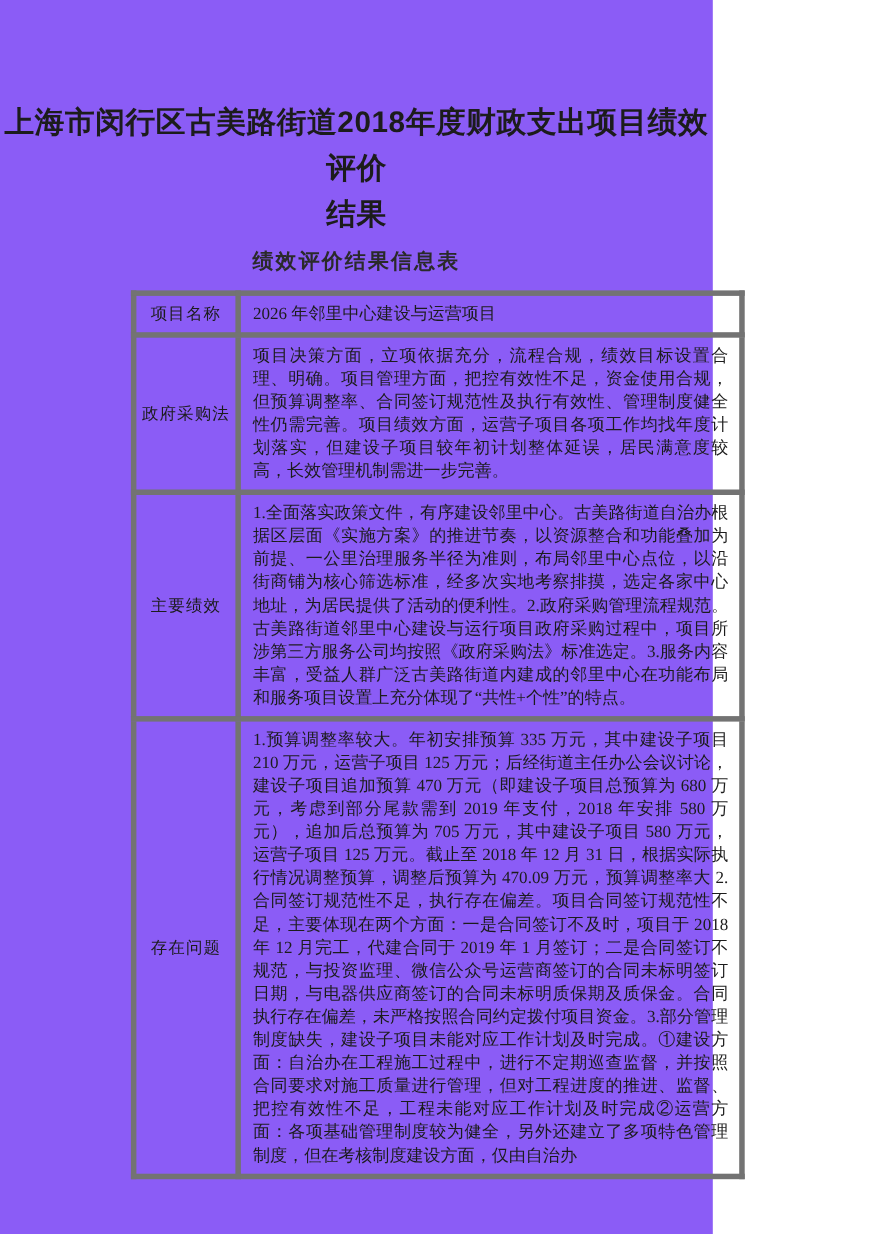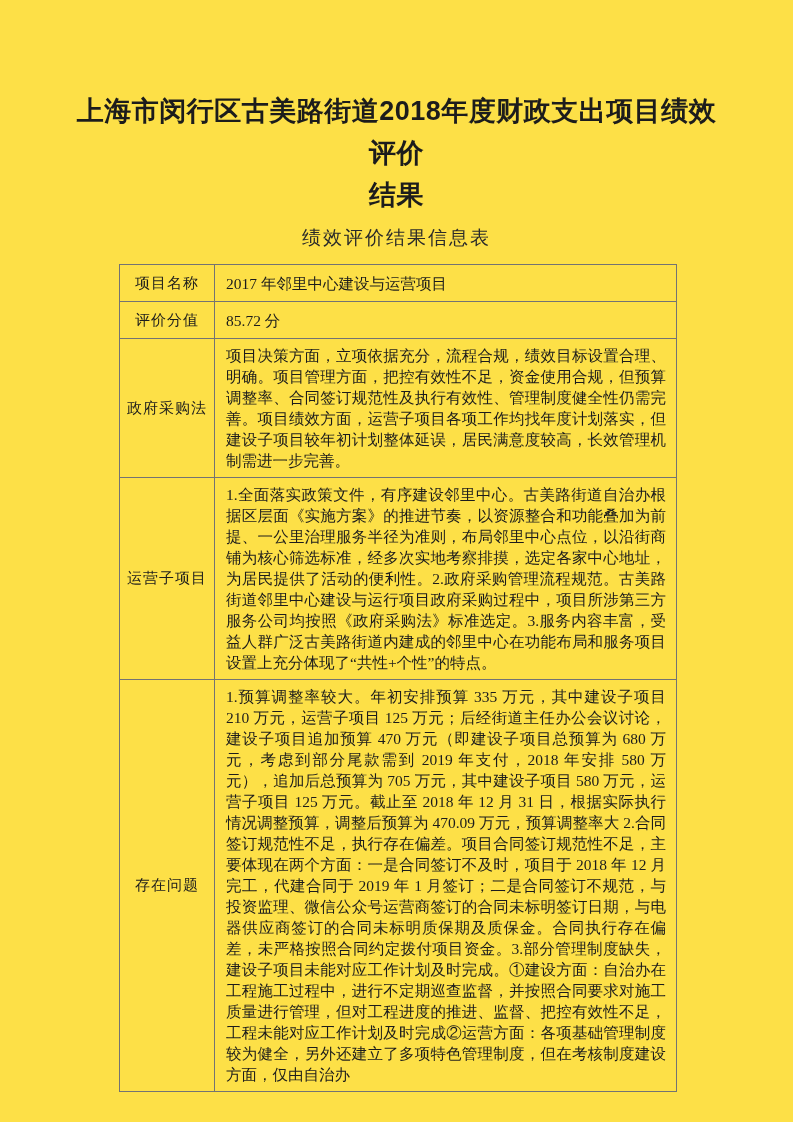"上海市闵行区古美路街道2018年度财政支出项目绩效评价" .page { background: #fde047 -> #8b5cf6; width: 793px -> 648px }
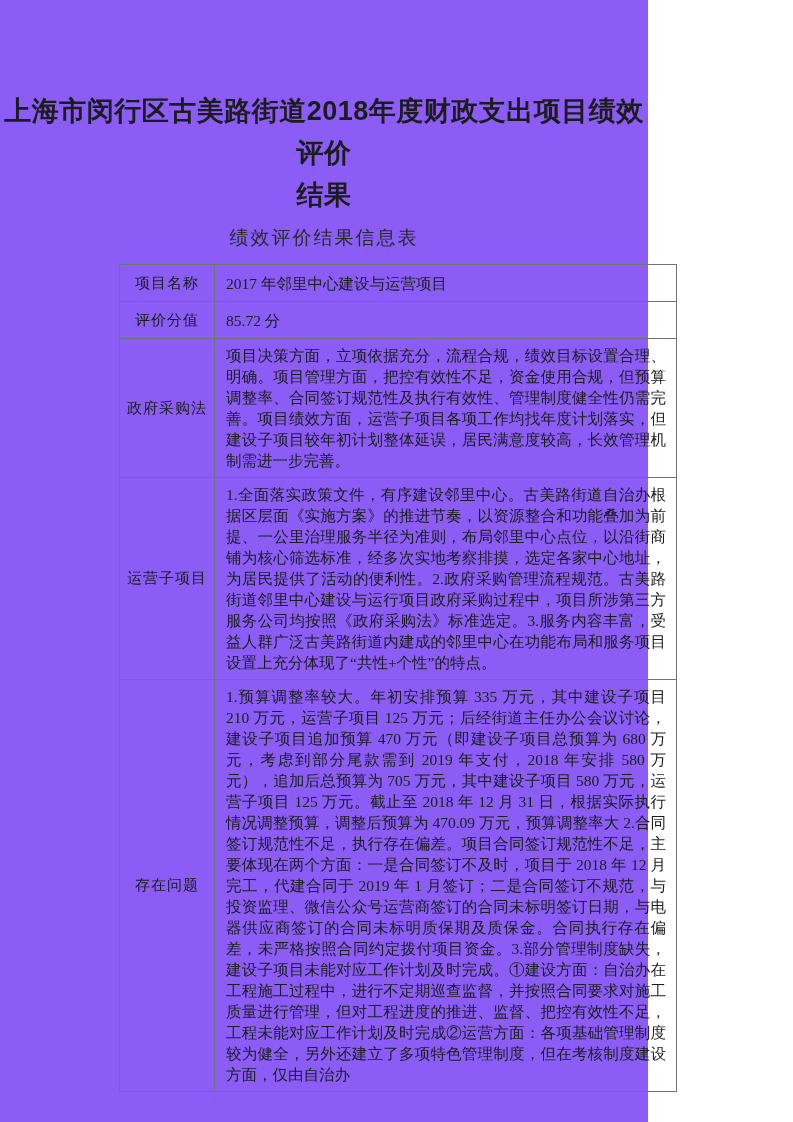"绩效评价结果信息表" .doc-subtitle { font-weight: 400 -> 700 }
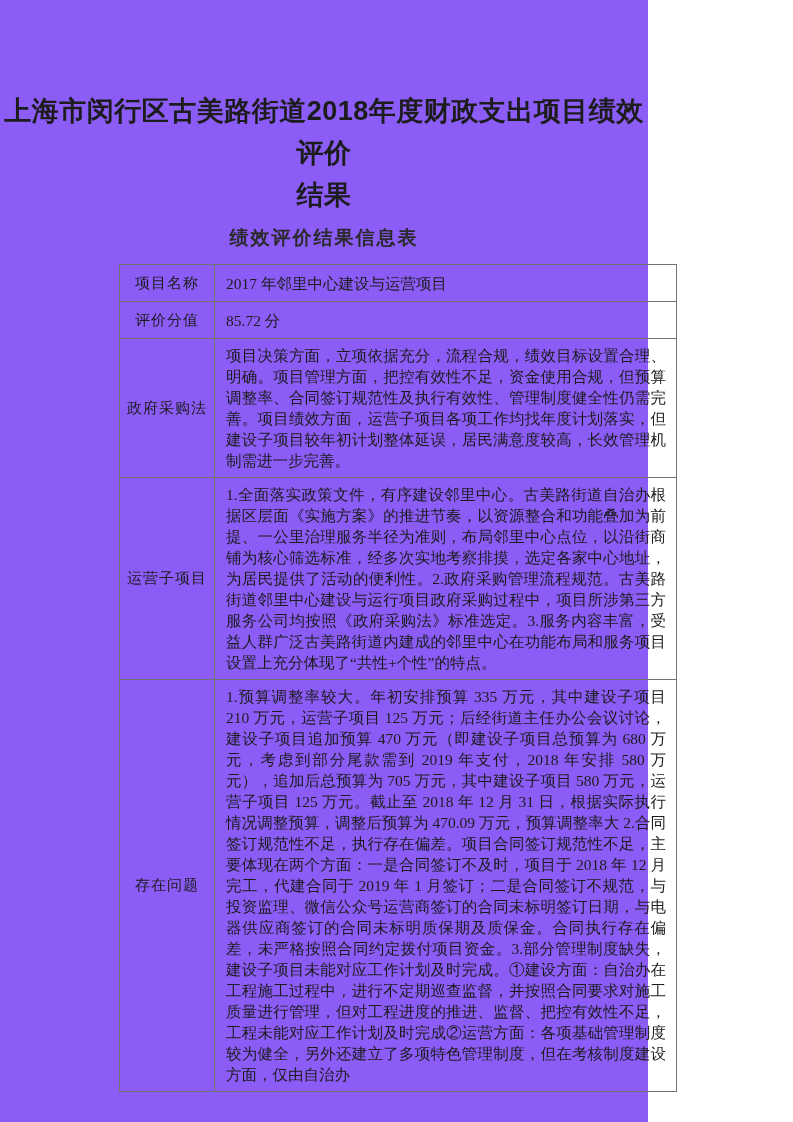"项目名称" table.info-table td { border: 1px solid #737373 -> 5px solid #737373 }
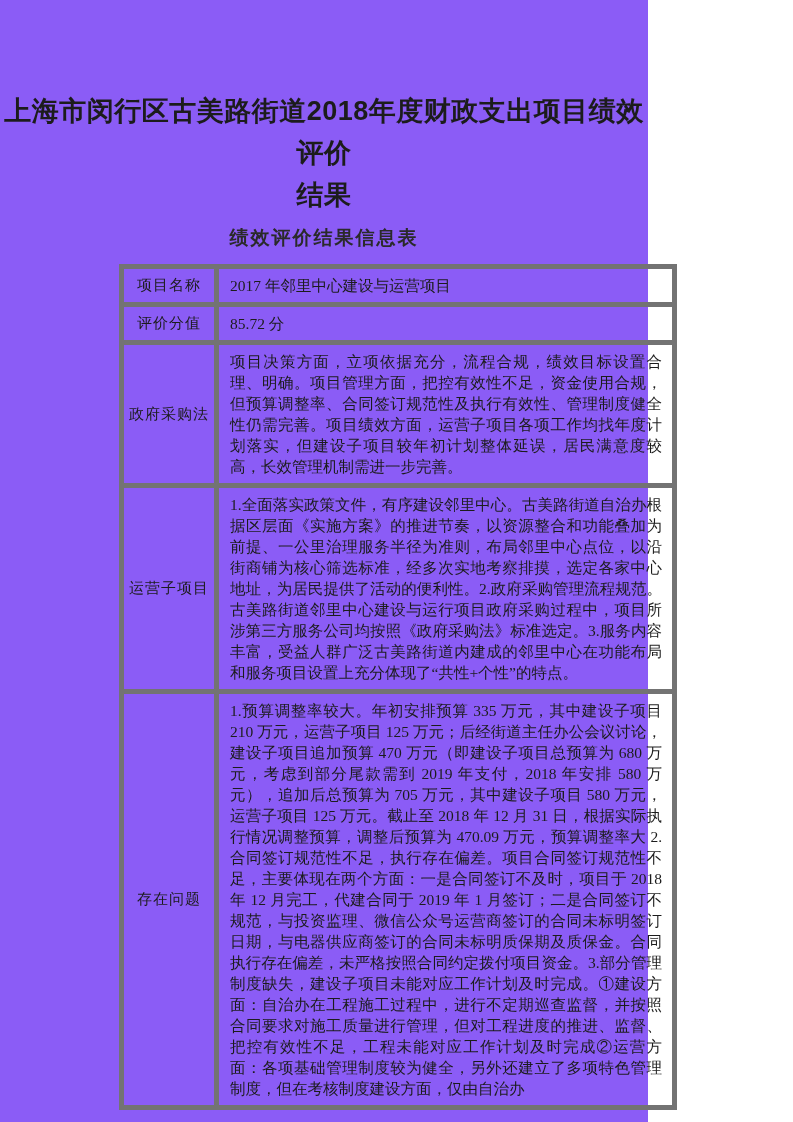"2017 年邻里中心建设与运营项目" td.cell-value { text: 2017 -> 2026 }
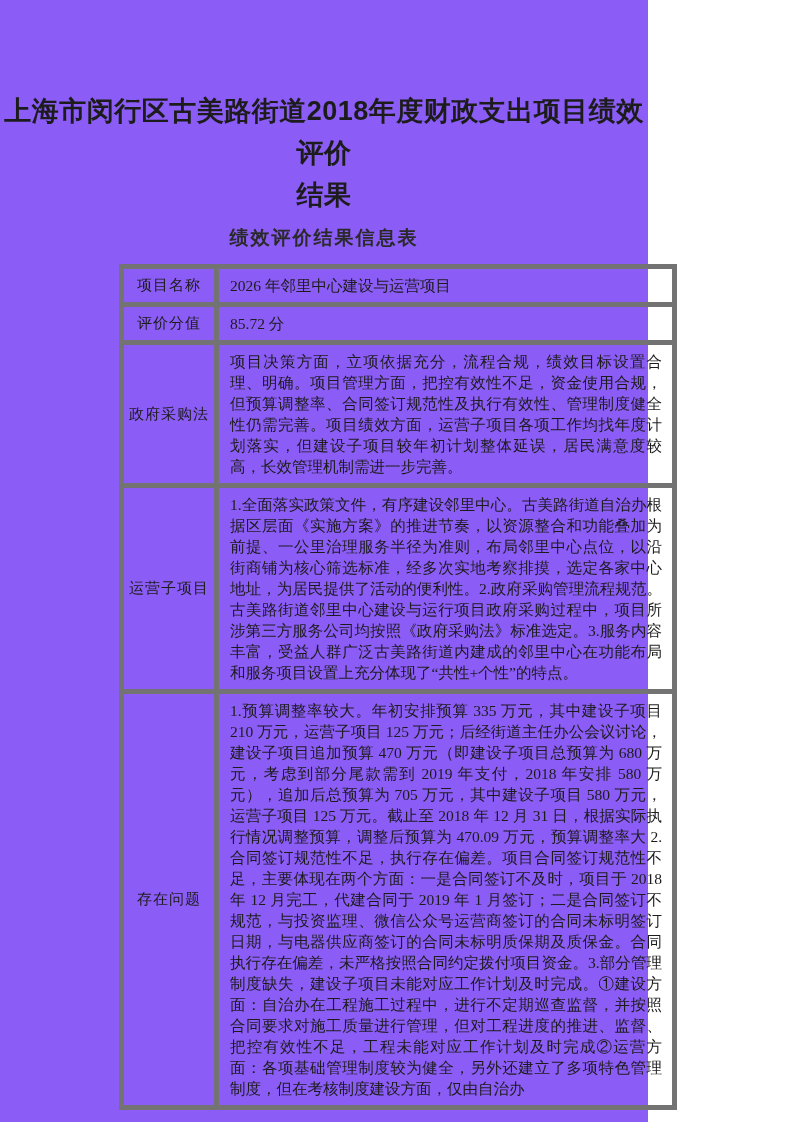"评价分值" tr.row-short { html: <tr> <td>评价分值</td> <td>85.72 分</td> </tr> -> none }
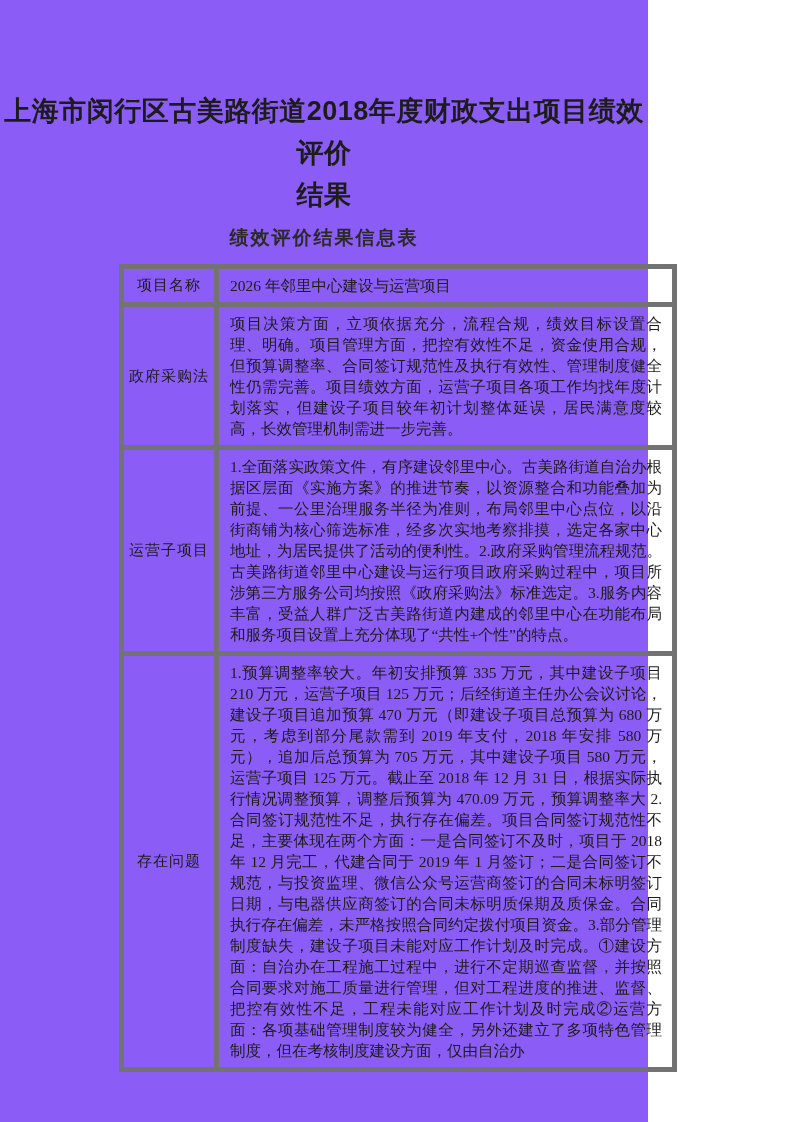"运营子项目" td.cell-label { text: 运营子项目 -> 主要绩效 }
